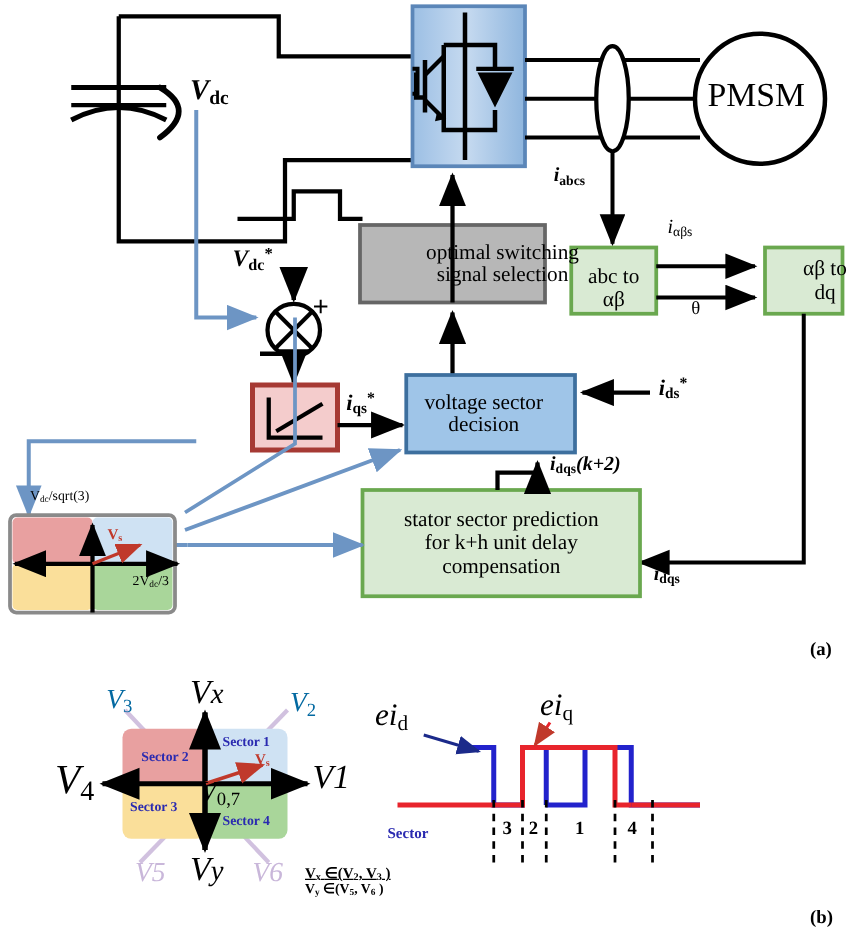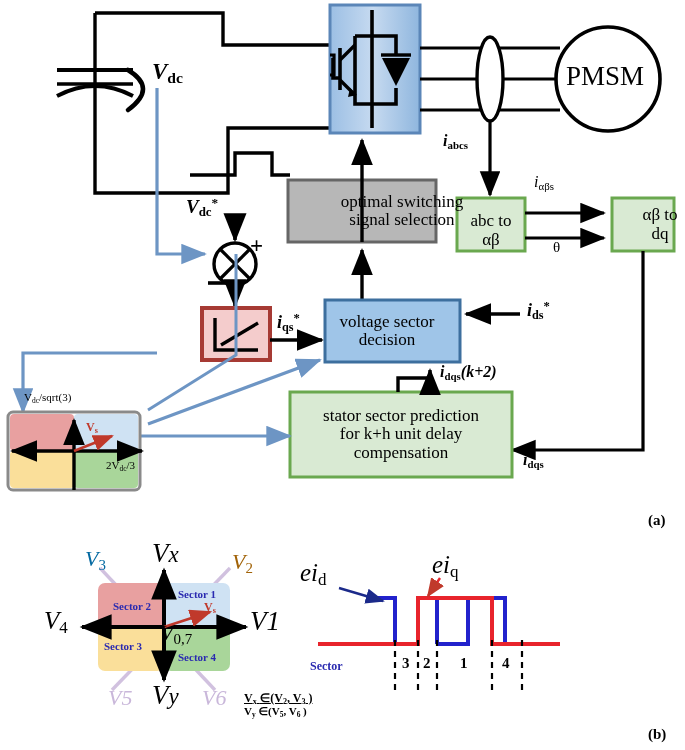"V2" div.lbl { color: #a16207 -> #0369a1 }
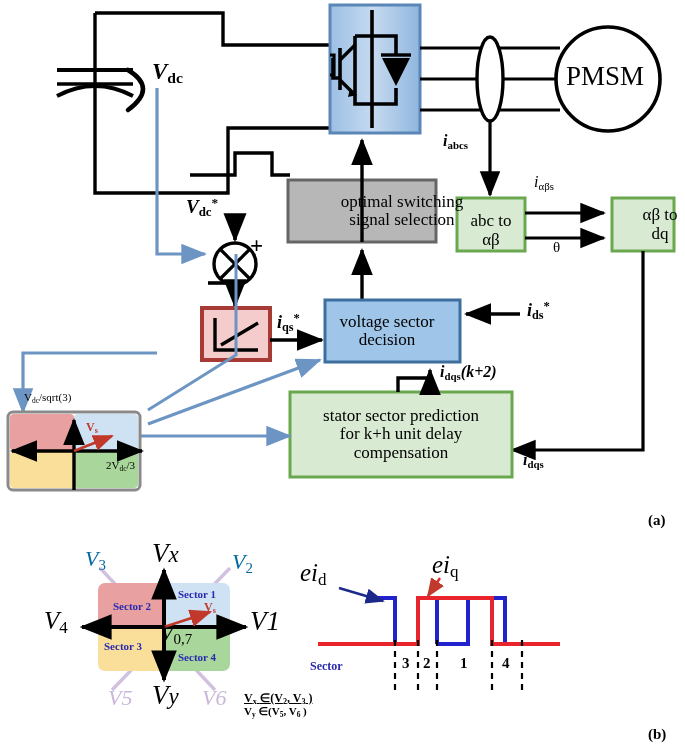"V4" div.lbl { font-size: 25px -> 33px }
